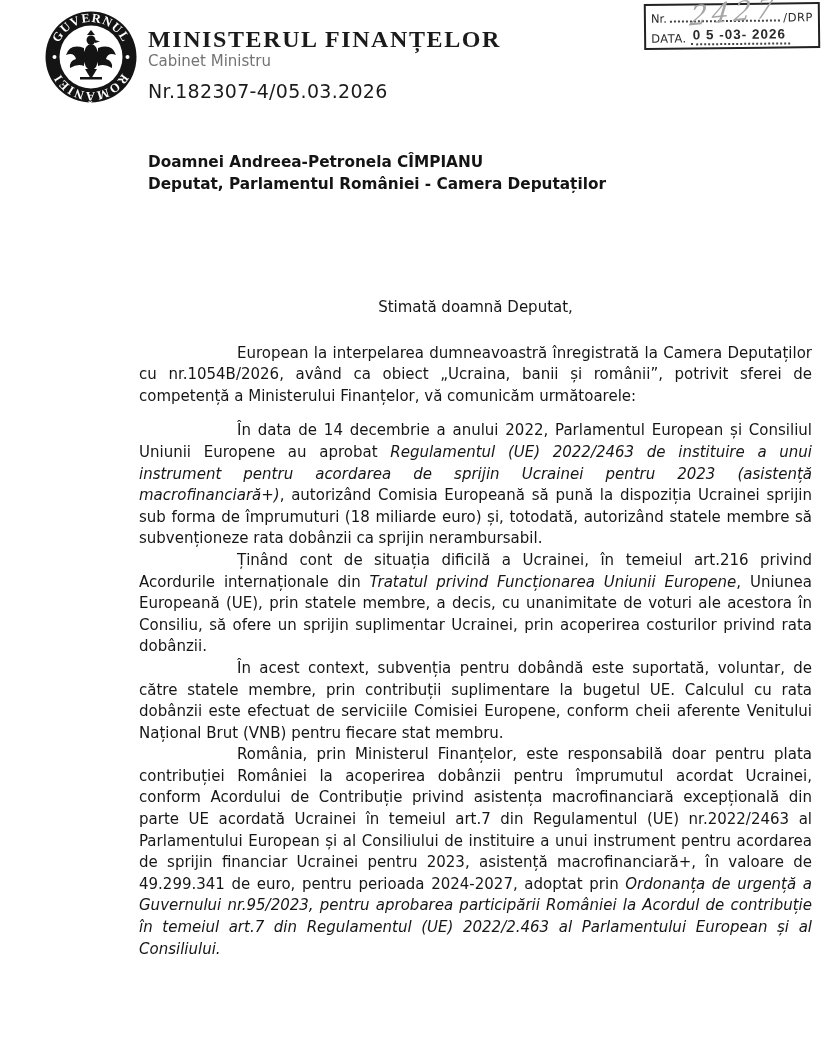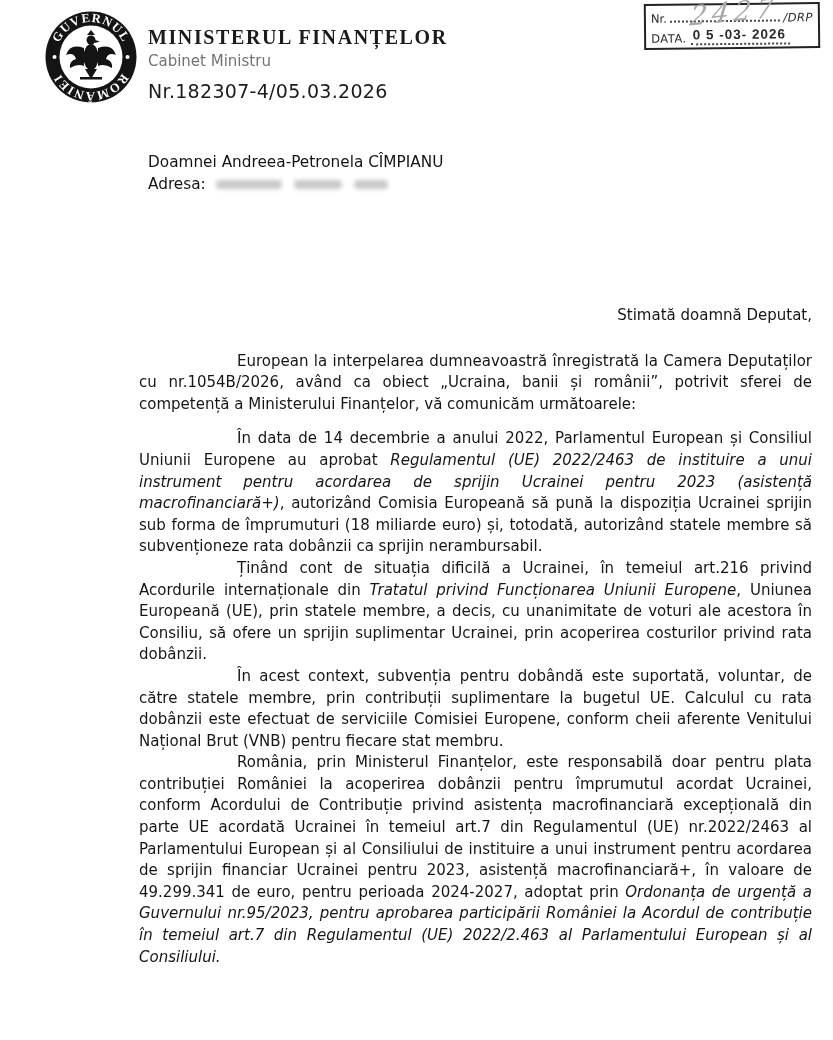"/DRP" .stamp-suffix { font-style: italic -> none }
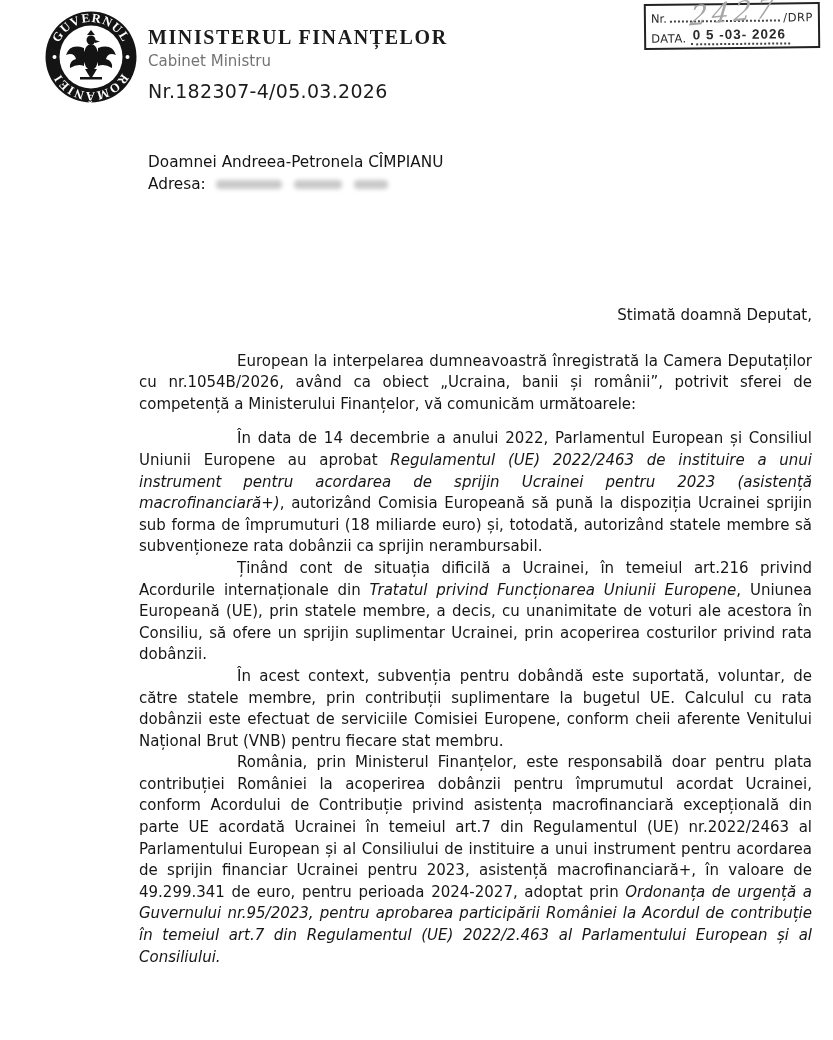"MINISTERUL FINANȚELOR" .ministry { font-size: 20px -> 24px }
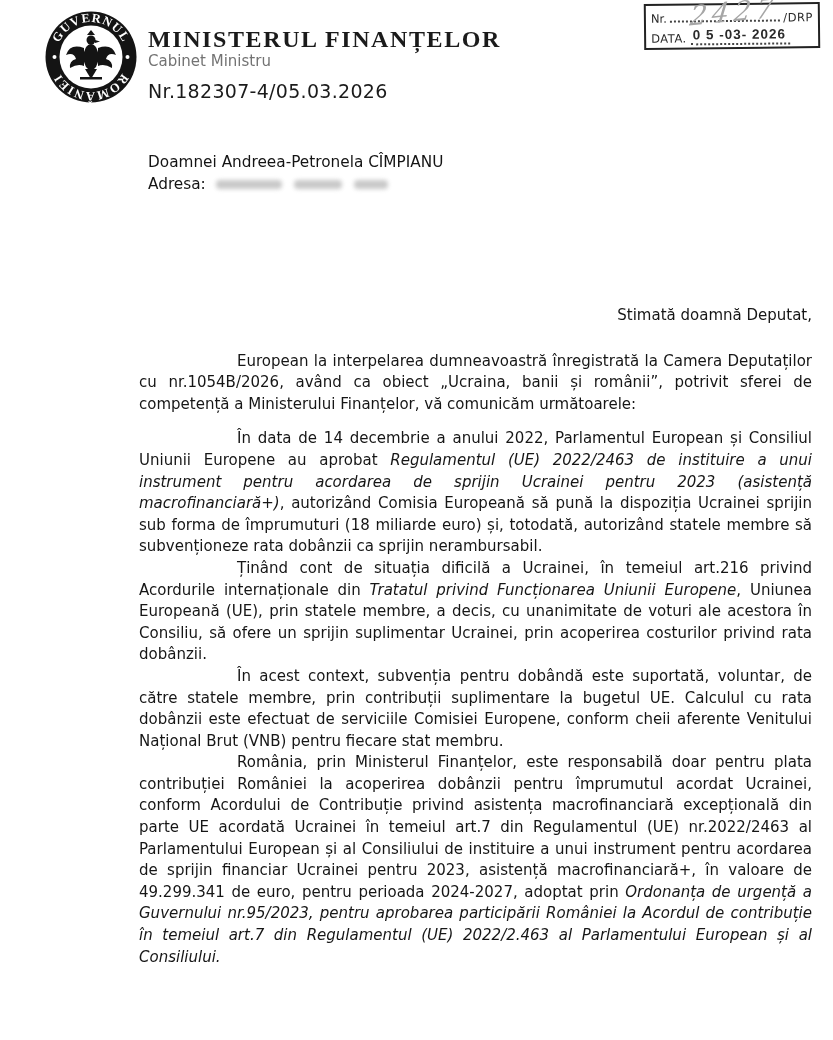"Doamnei Andreea-Petronela CÎMPIANU" .addressee { font-weight: normal -> bold }
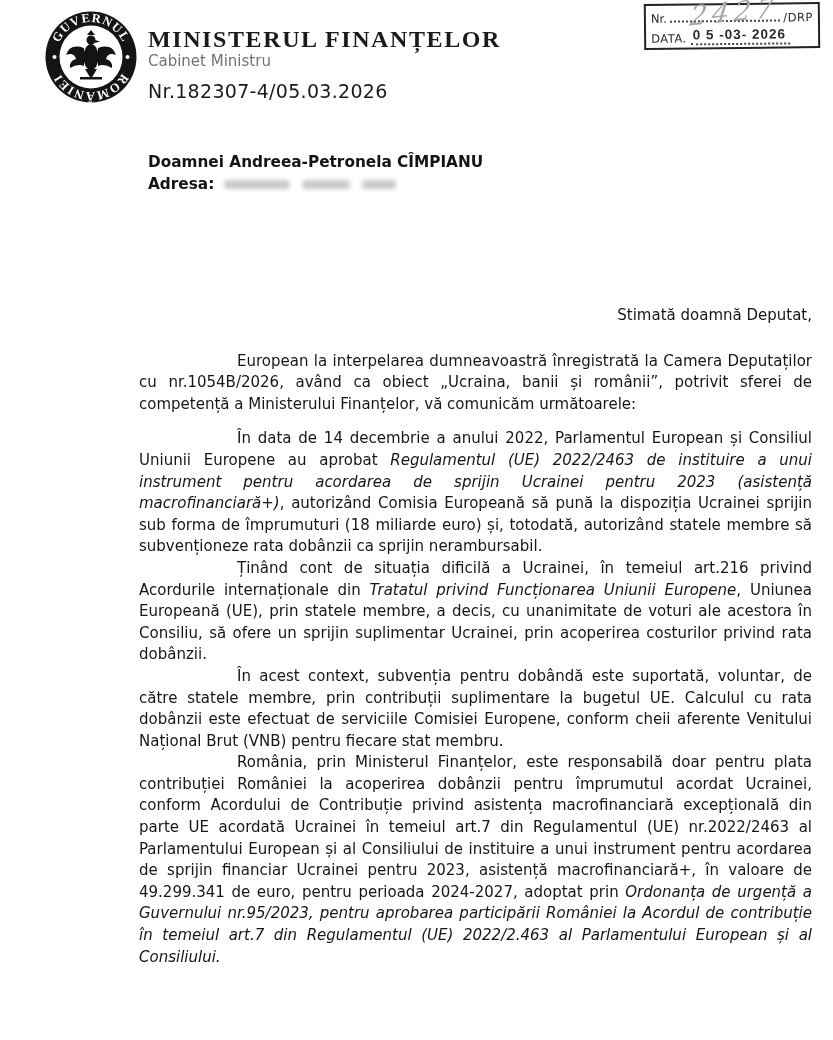"Deputat, Parlamentul României - Camera" div { html: none -> <div>Deputat, Parlamentul României - Camera Deputaților</div> }
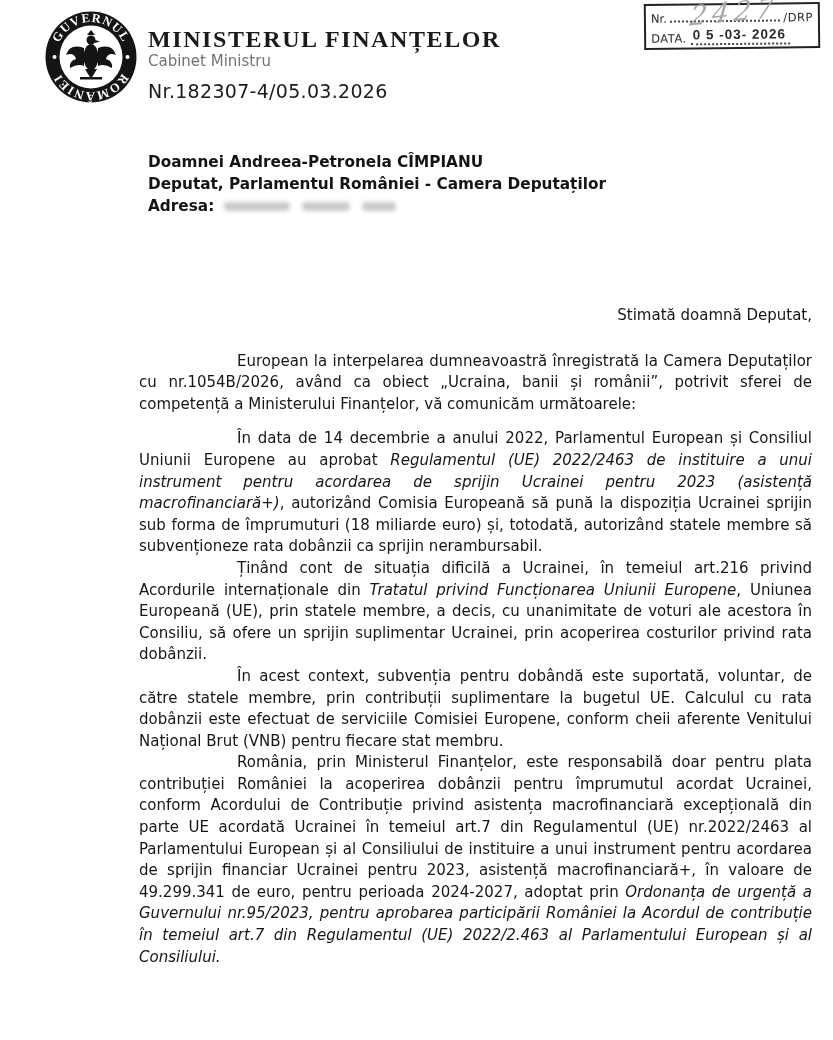"Adresa:" div { html: <div> <span>Adresa:</span><span><i></i><i></i><i></i></span> </div> -> none }
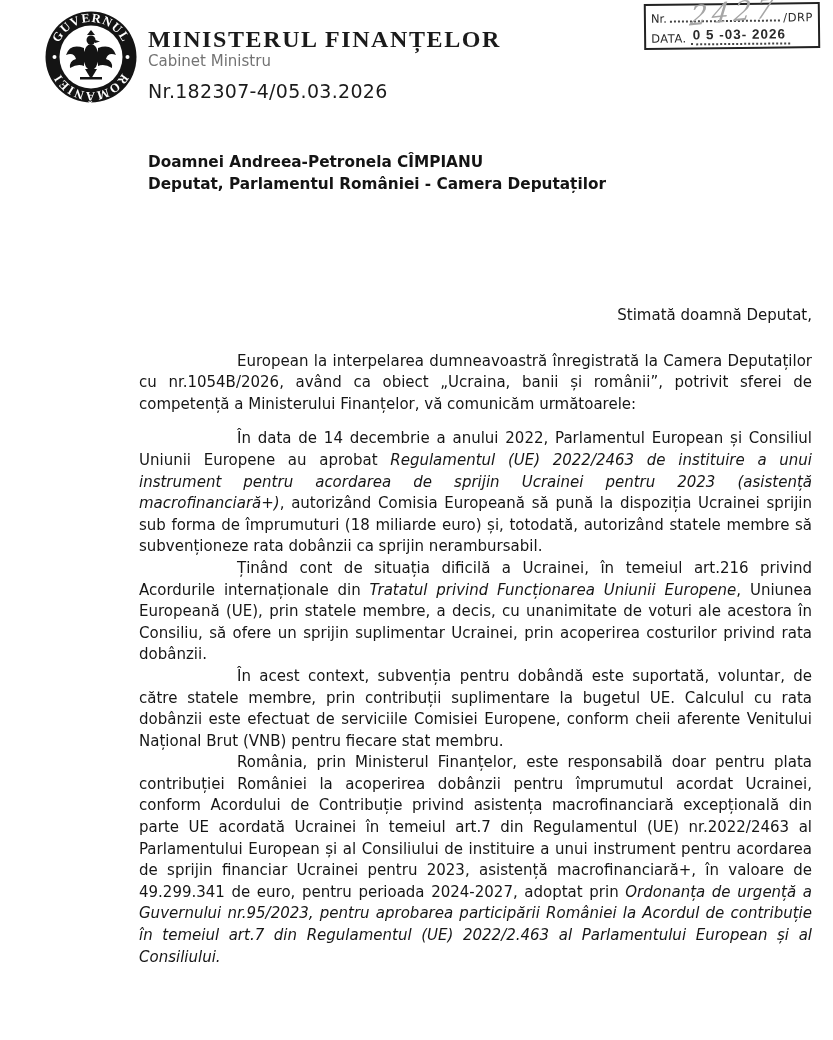"Stimată doamnă Deputat," .salutation { margin: 8px 0 24px 0 -> 0 0 24px 0; text-align: right -> center }
